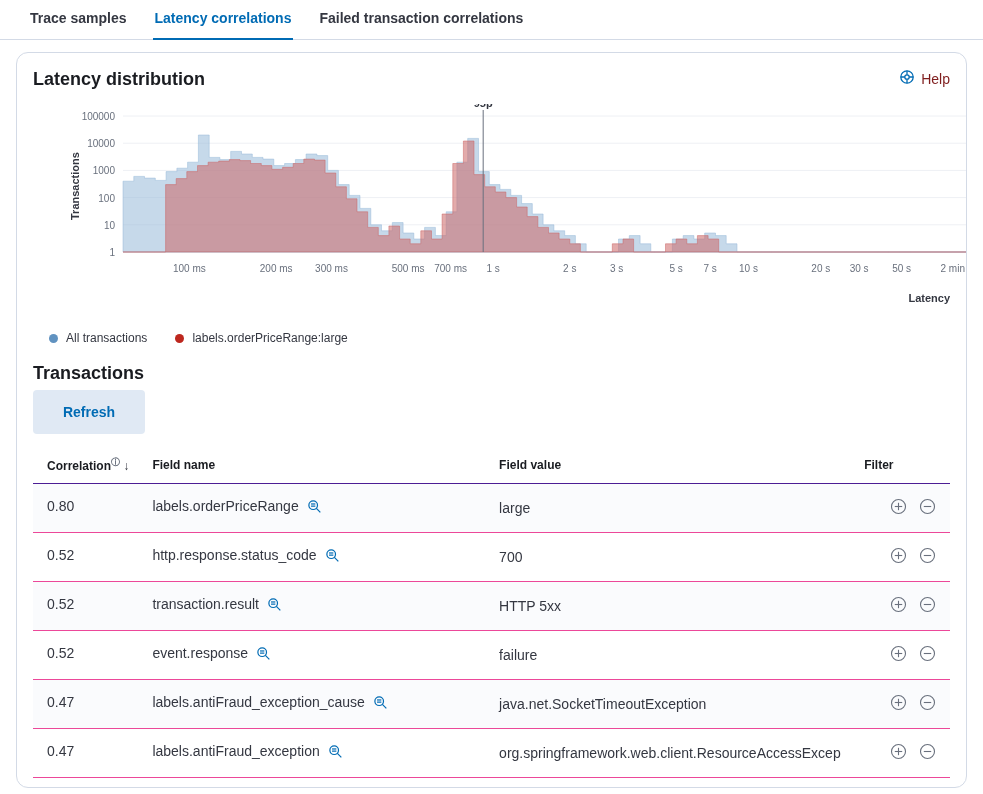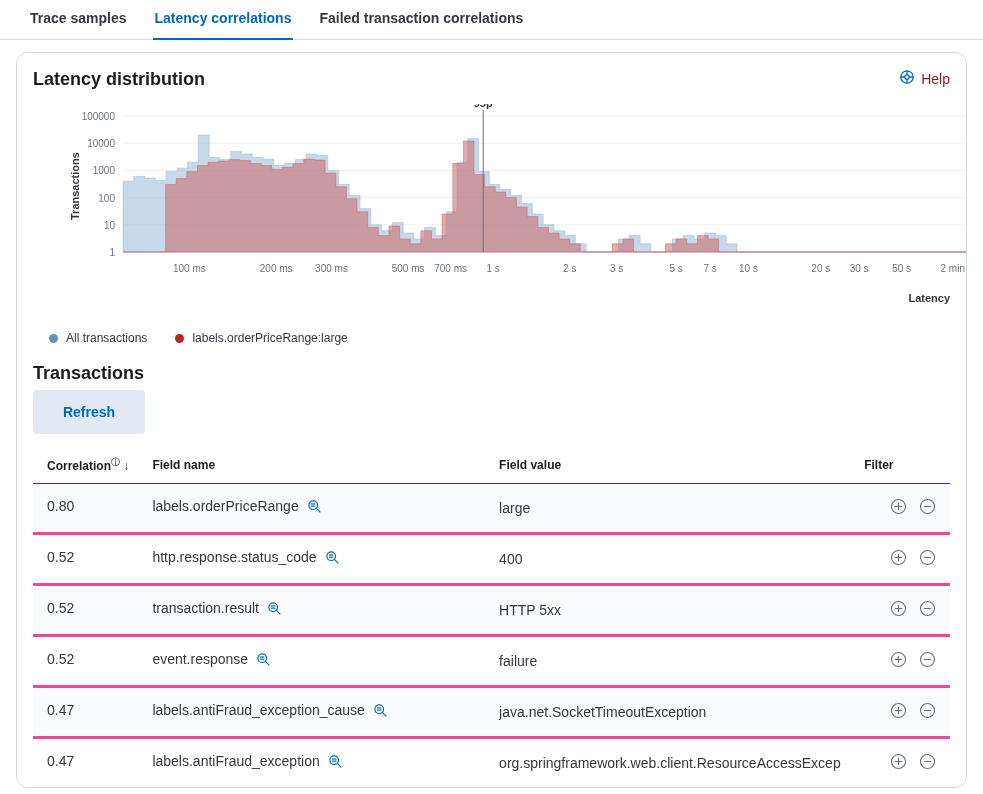"0.80" table.corr td { border-bottom: 3px solid #ec4899 -> 1px solid #ec4899 }
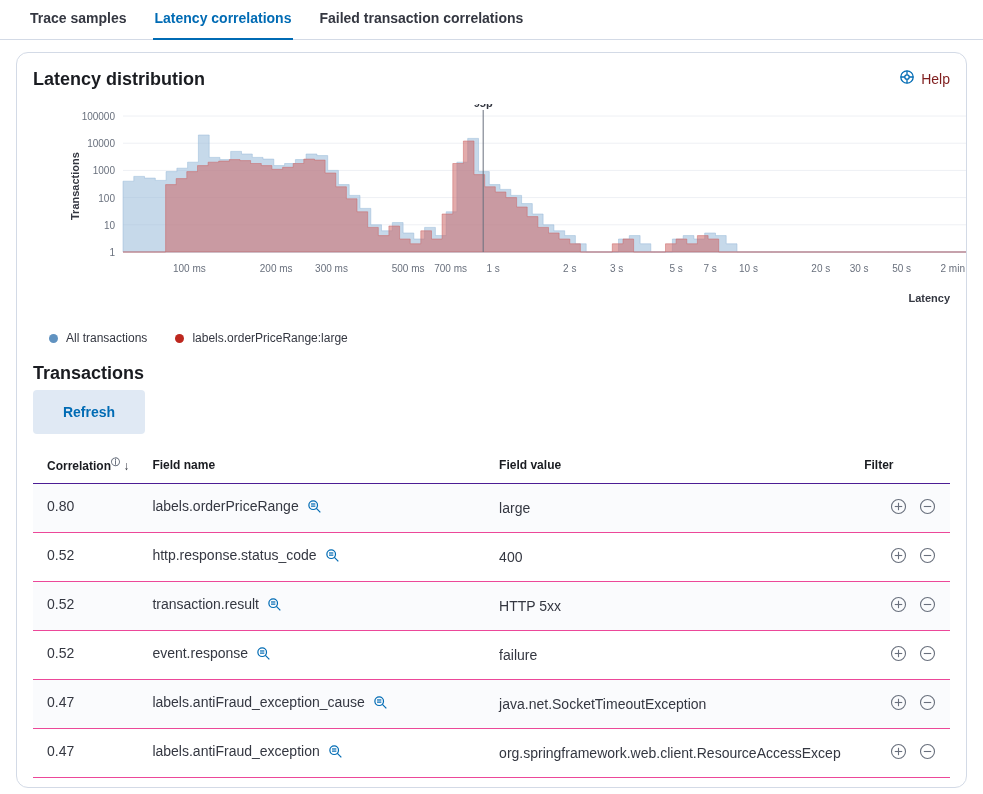"400" div.value-wrap { text: 400 -> 700 }
